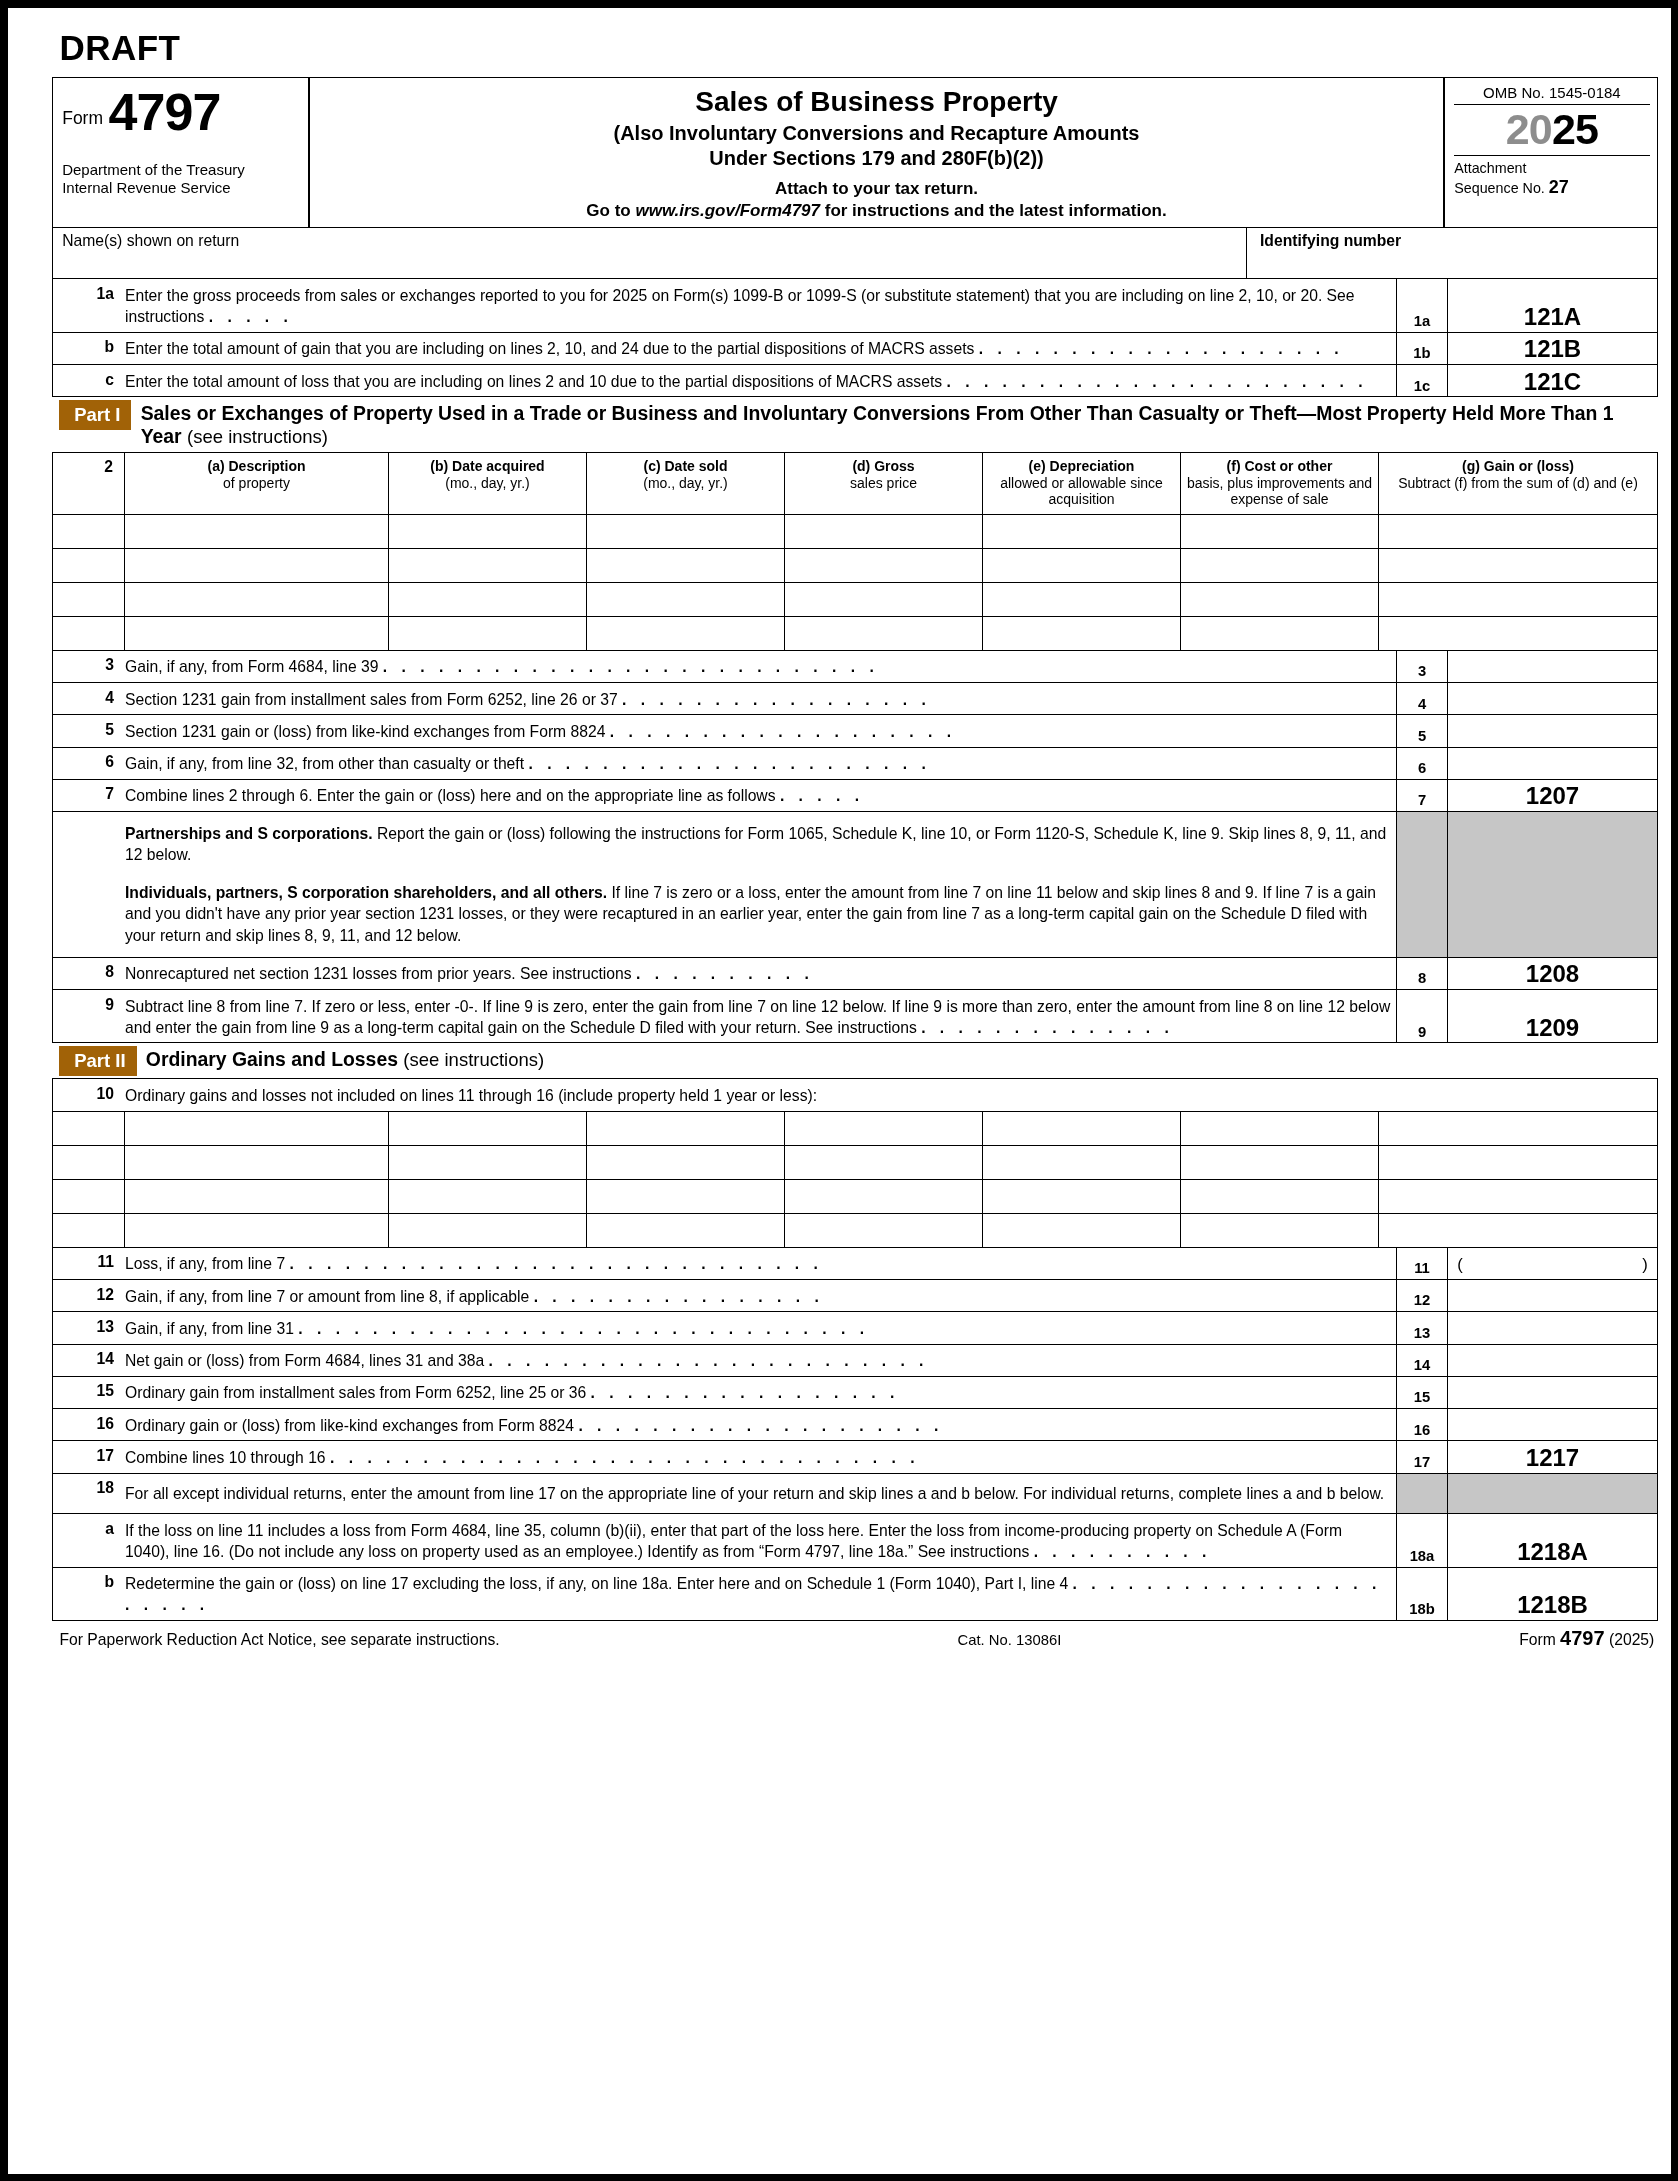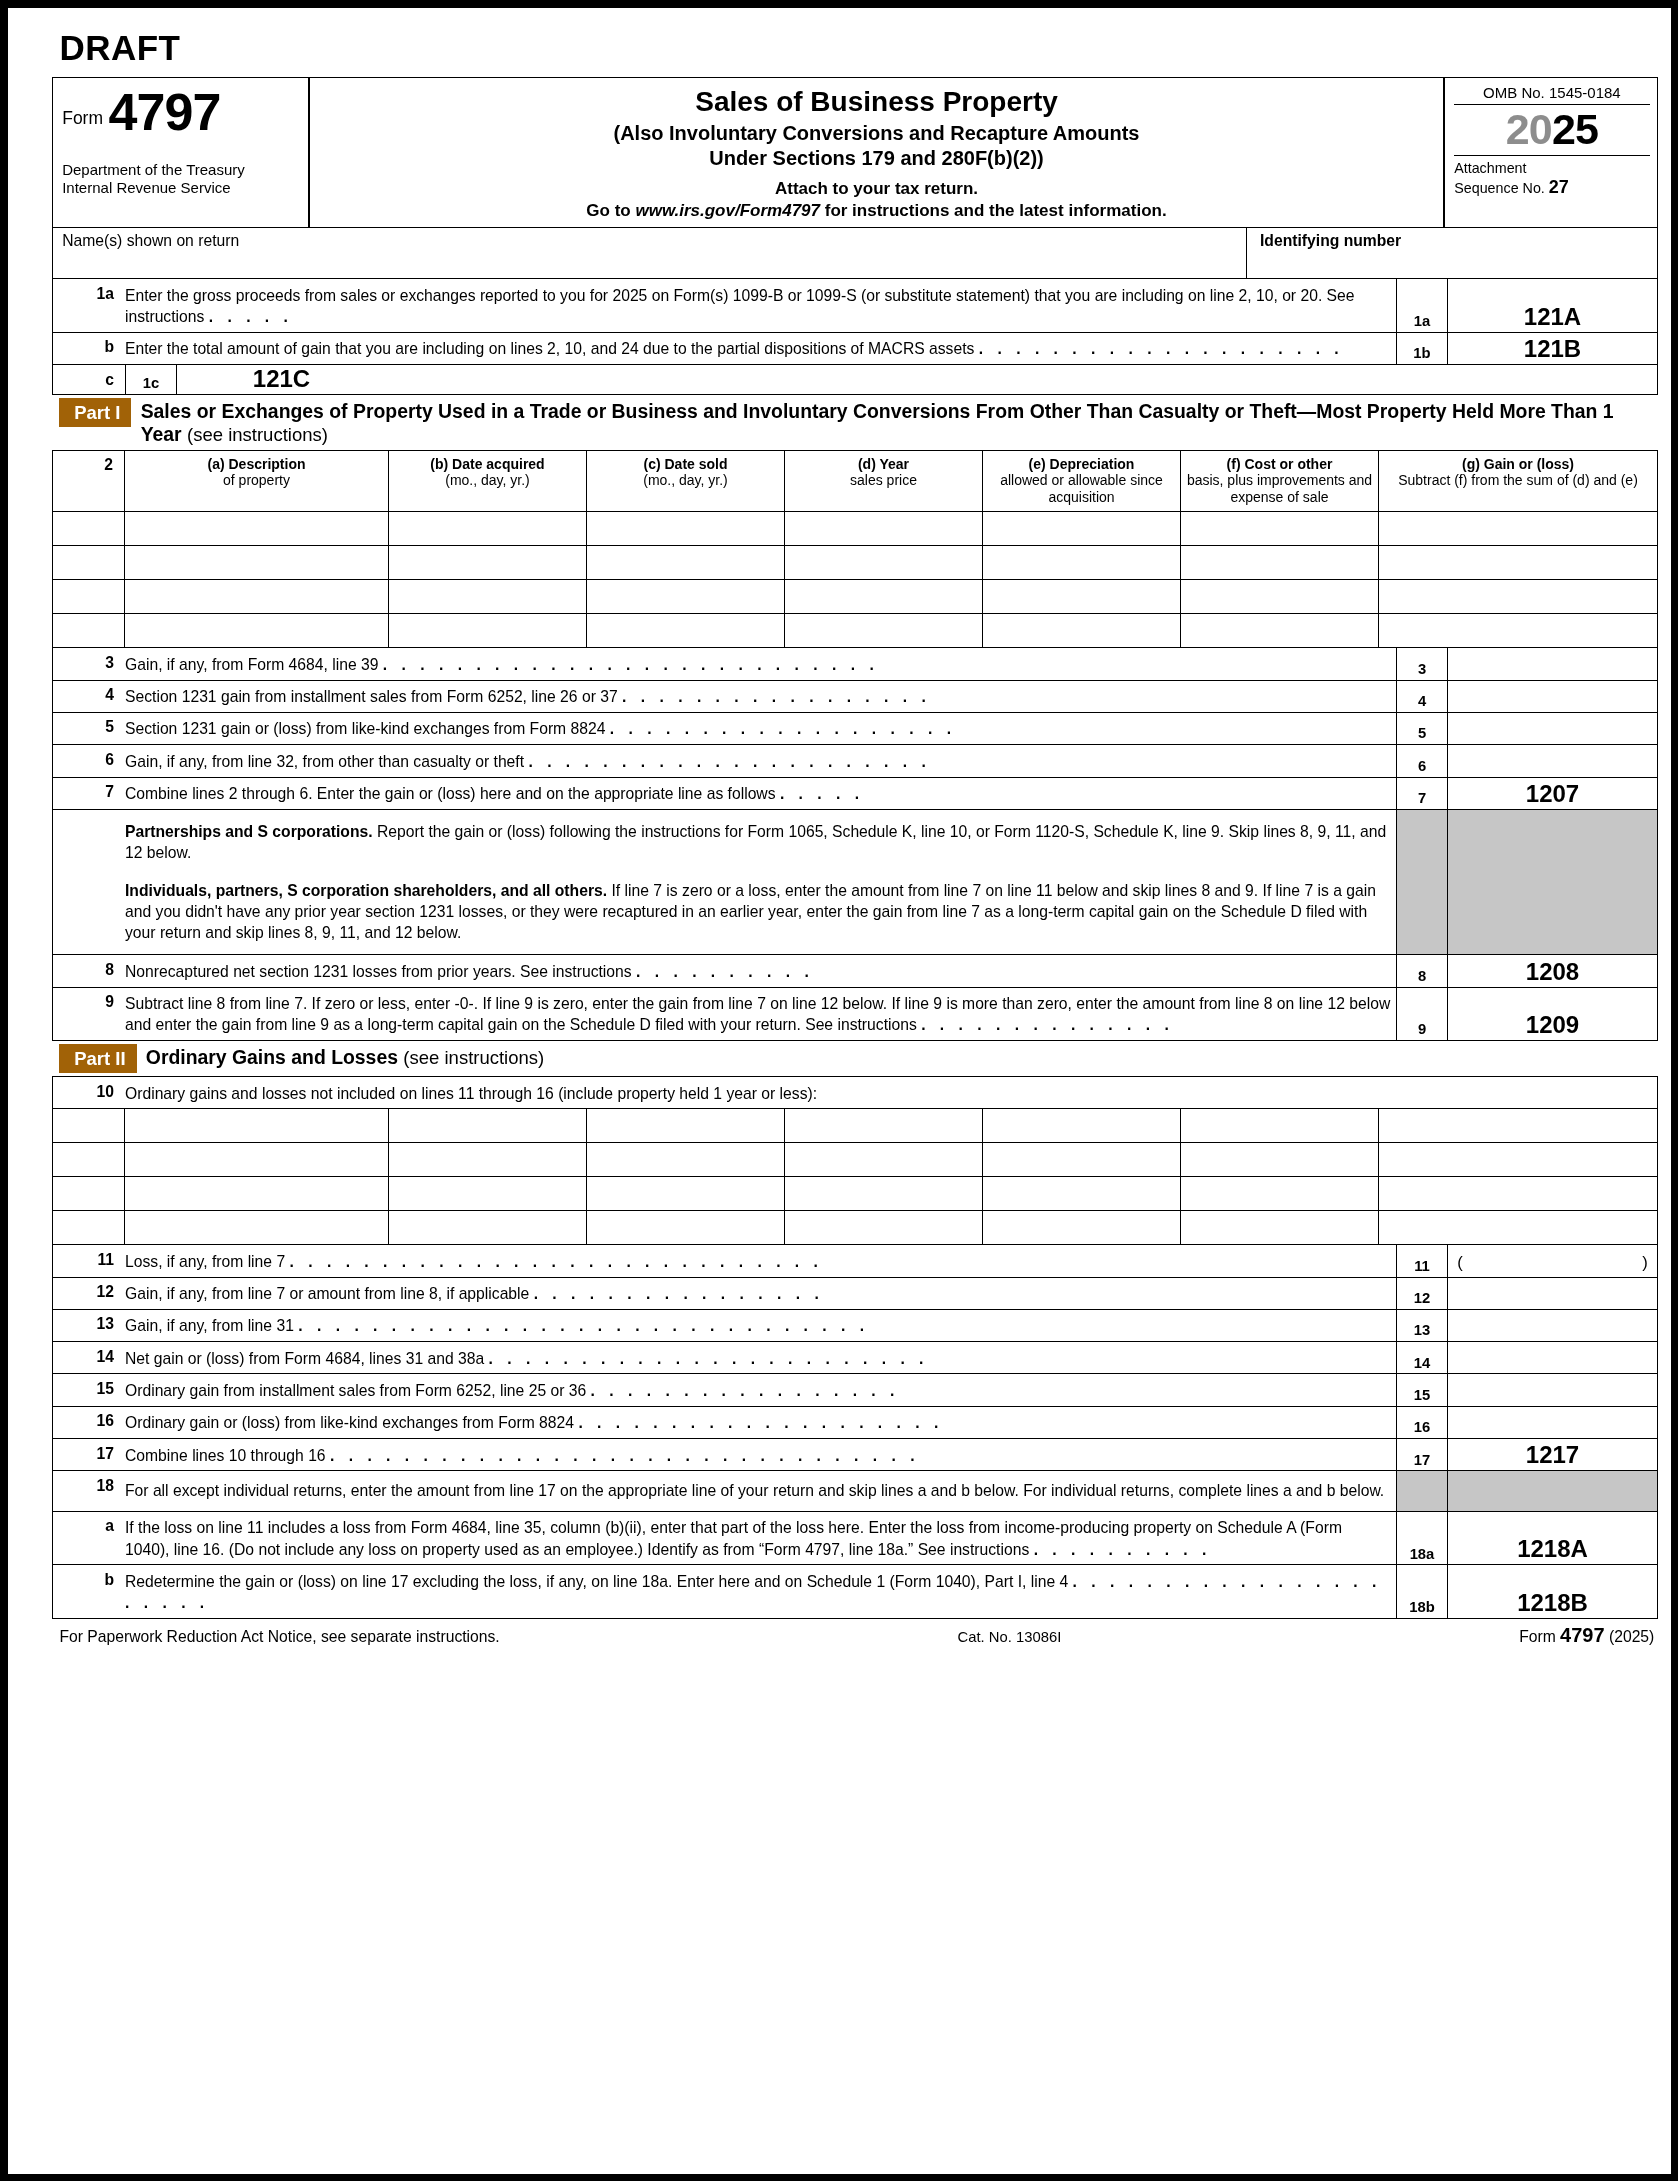"Enter the total amount of loss" div.desc { html: none -> <div> <span>Enter the total amount of loss that you are including on lines 2 and 10 due to the partial dispositions of MACRS assets</span> <span> . . . . . . . . . . . . . . . . . . . . . . .</span> </div> }
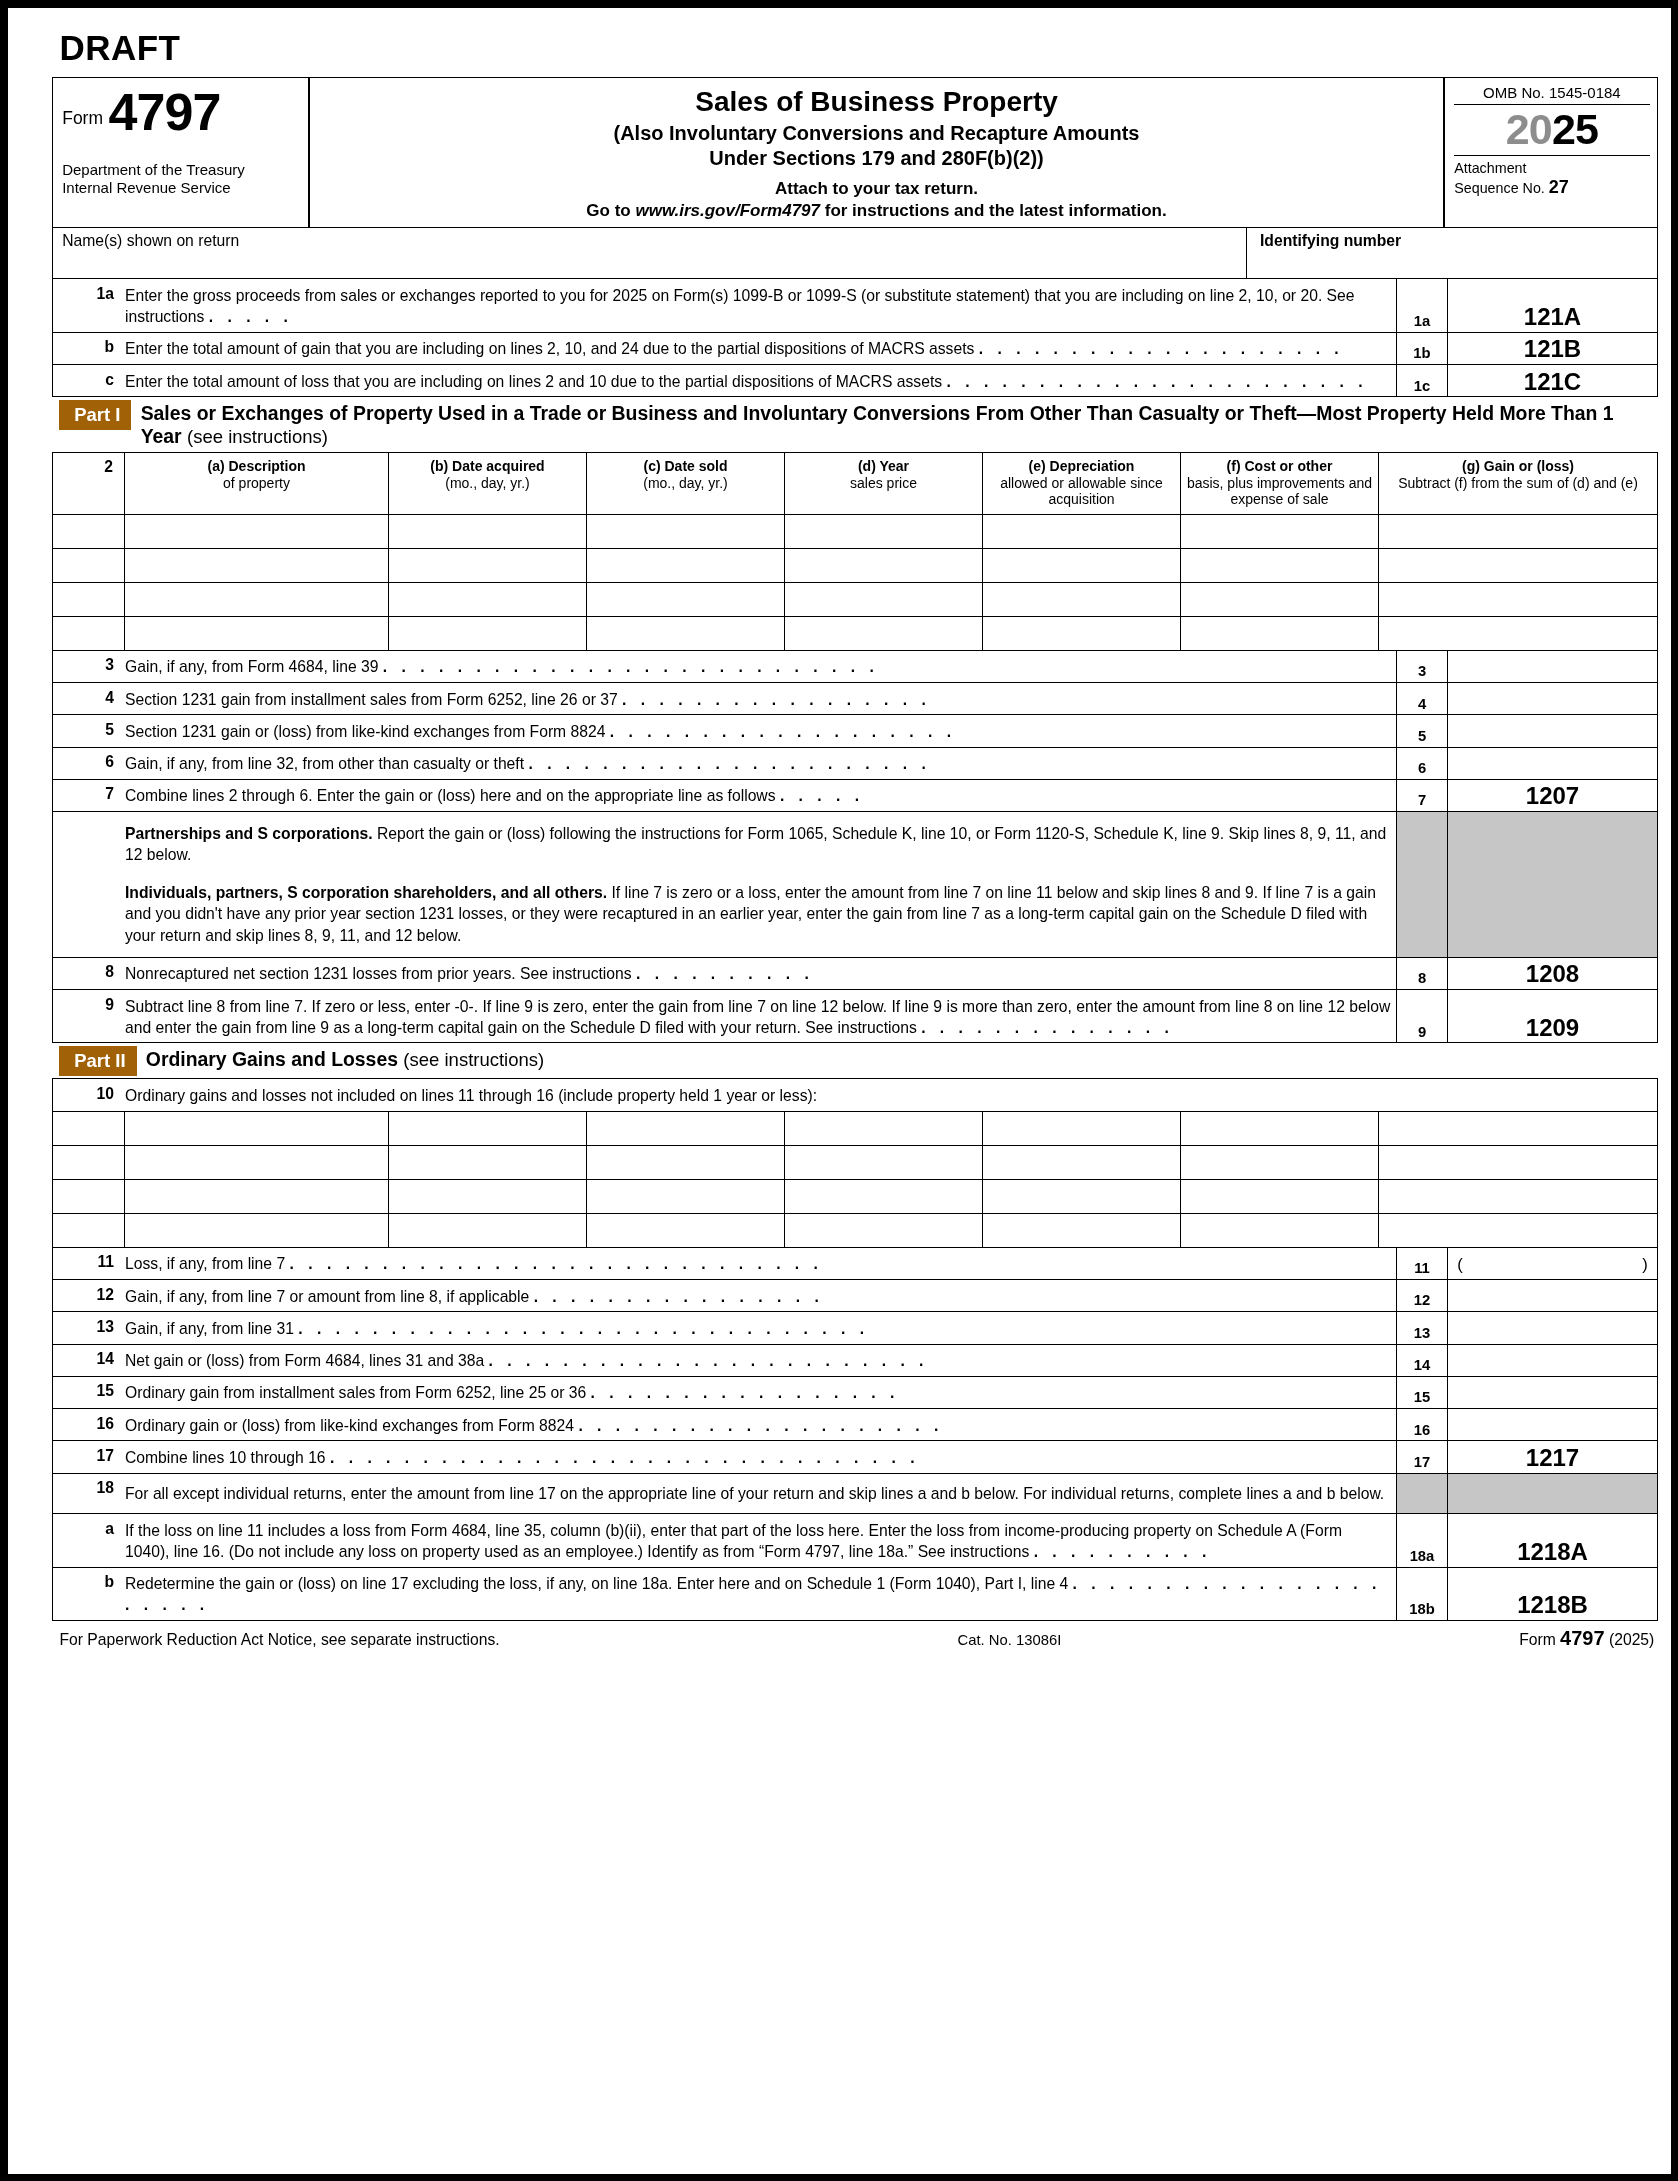"(d) Year" b { text: Year -> Gross }
